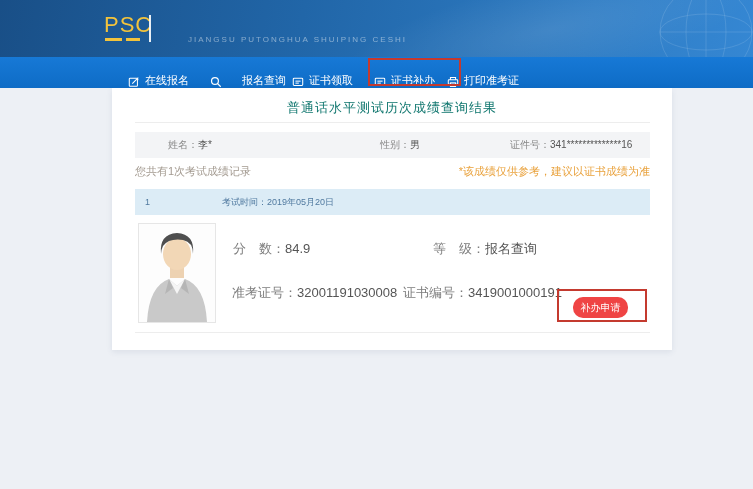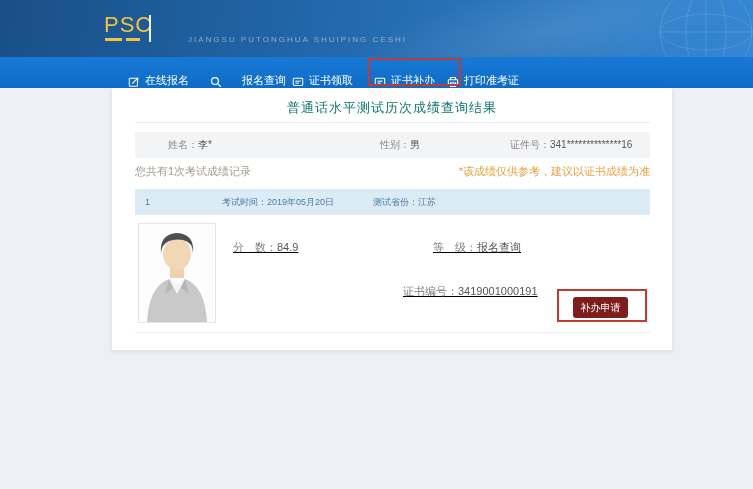"测试省份：江苏" span.rec-cell { html: <span> <span>测试省份：</span><span>江苏</span> </span> -> none }
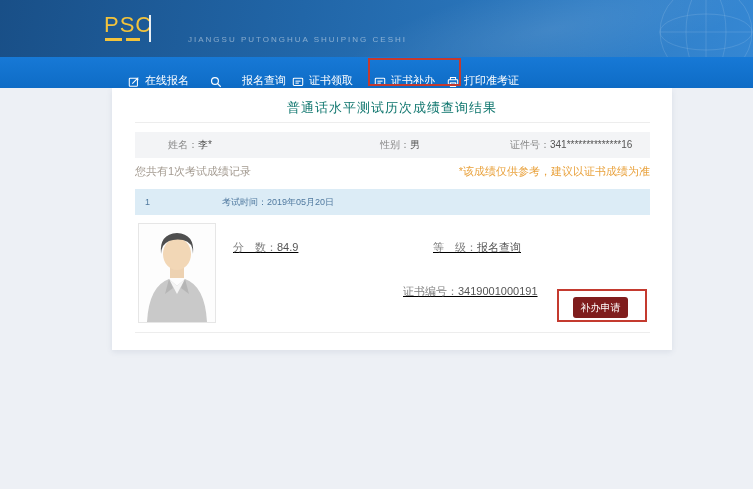"分 数：84.9" .detail-cell { font-size: 11px -> 13px; text-decoration: underline -> none }
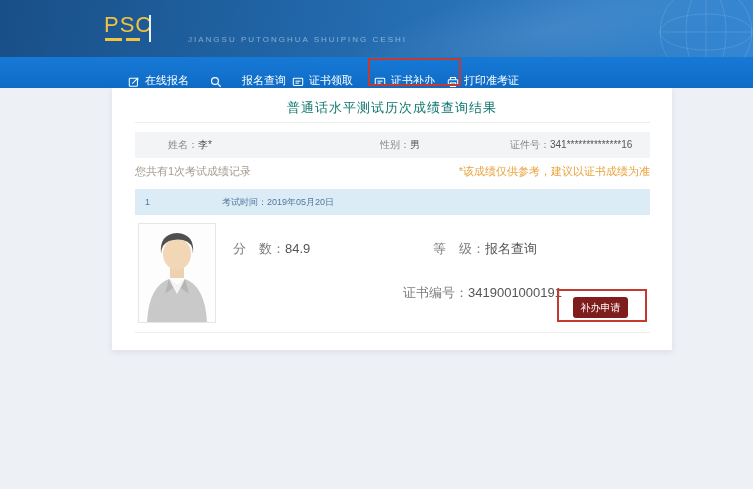"准考证号：32001191030008" span.detail-cell { html: none -> <span> <span>准考证号：</span><span>32001191030008</span> </span> }
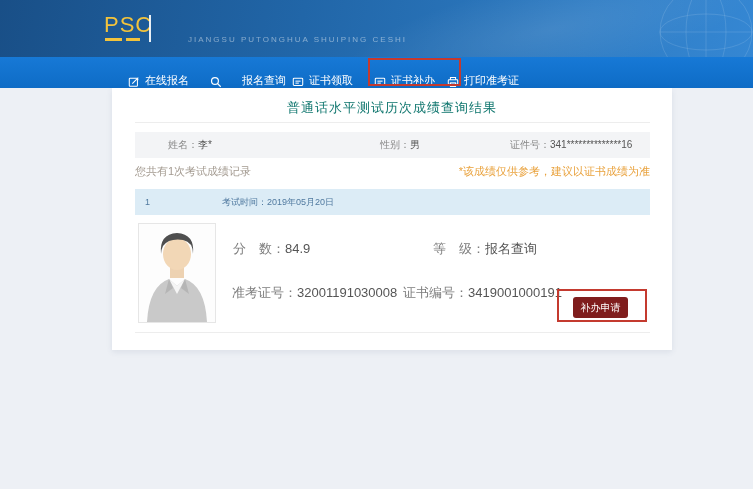"补办申请" .reissue-btn { background: #7f1d1d -> #ef4444; border-radius: 3px -> 10px }
